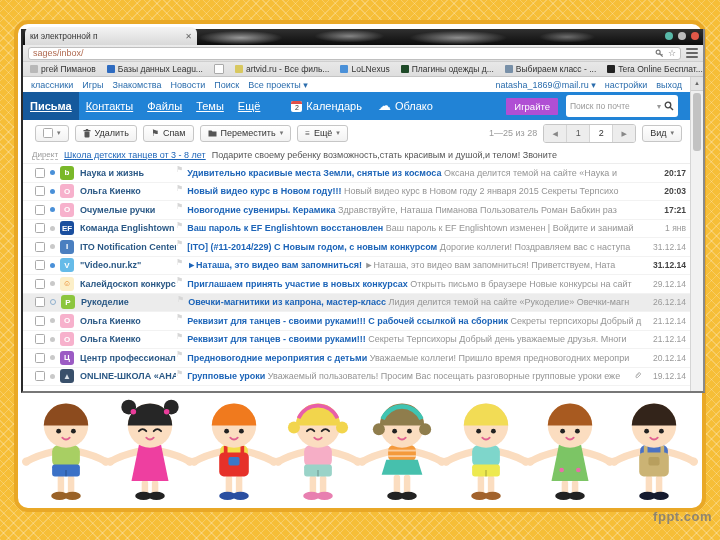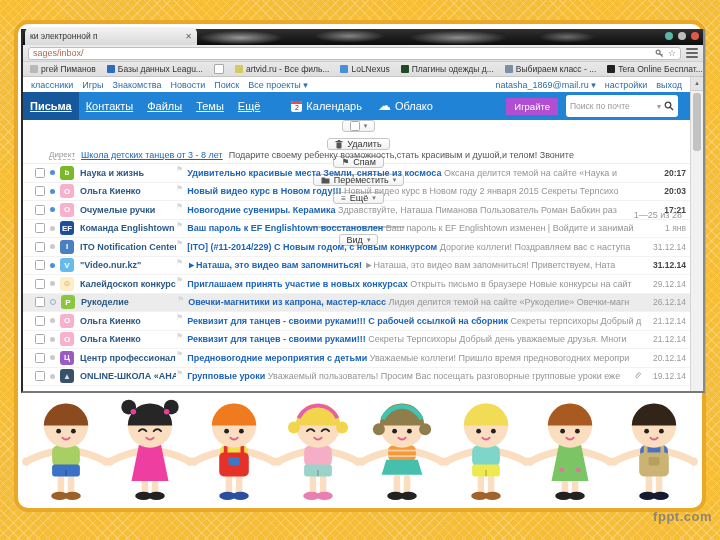"Удалить" .toolbar { flex-direction: column -> none }
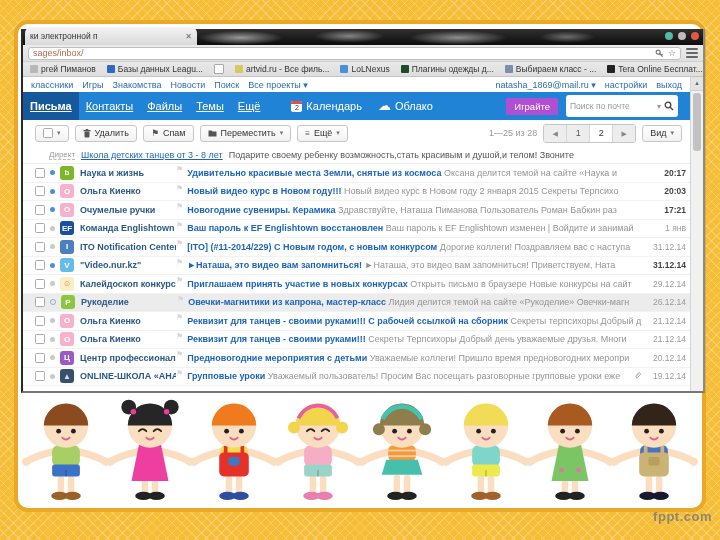"Директ" .adrow { padding-left: 26px -> 9px }
